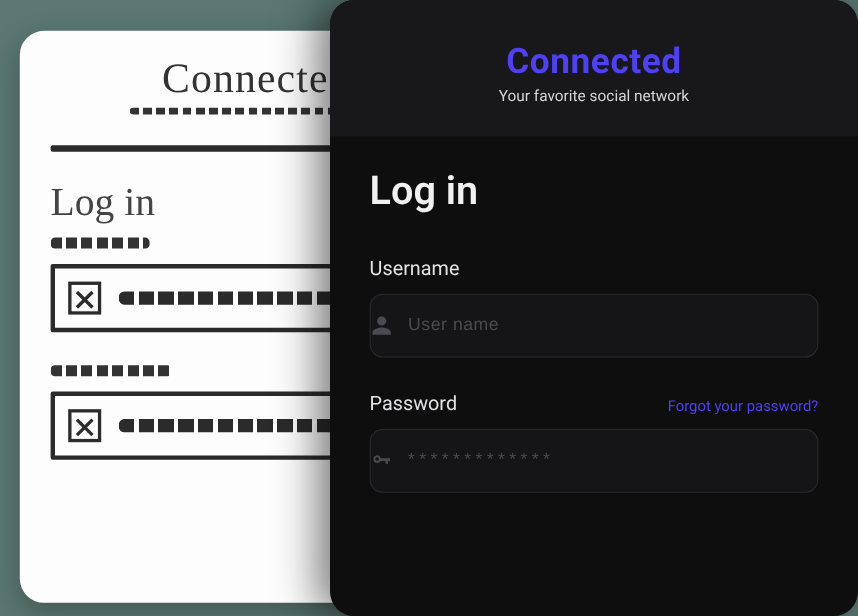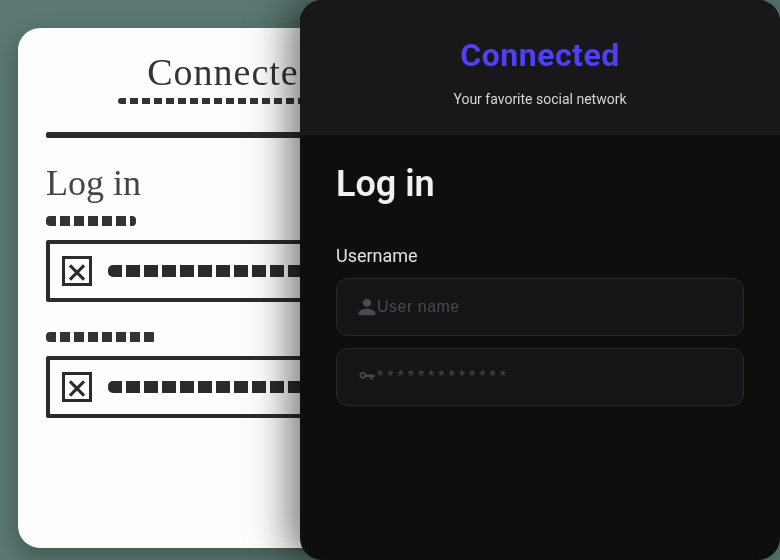"Your favorite social network" .tagline { margin-top: 17px -> 6px }
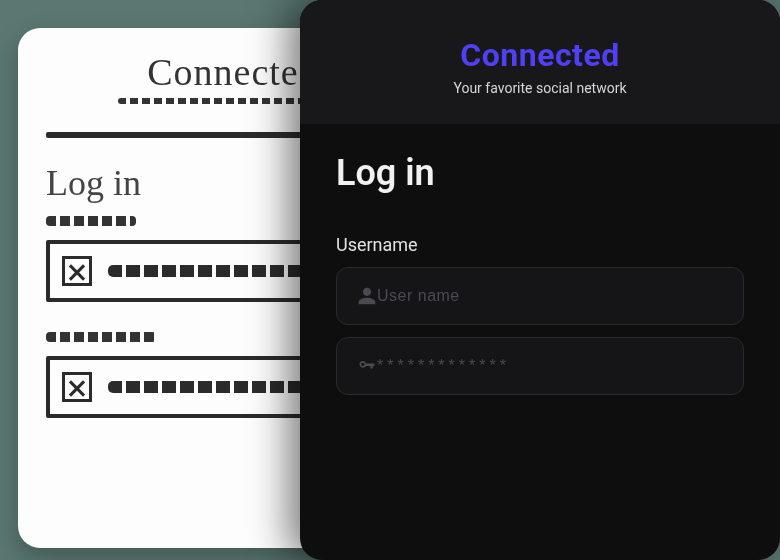"User name" .input-wrap { gap: none -> 14px; padding: 0 20px -> 0 0 }
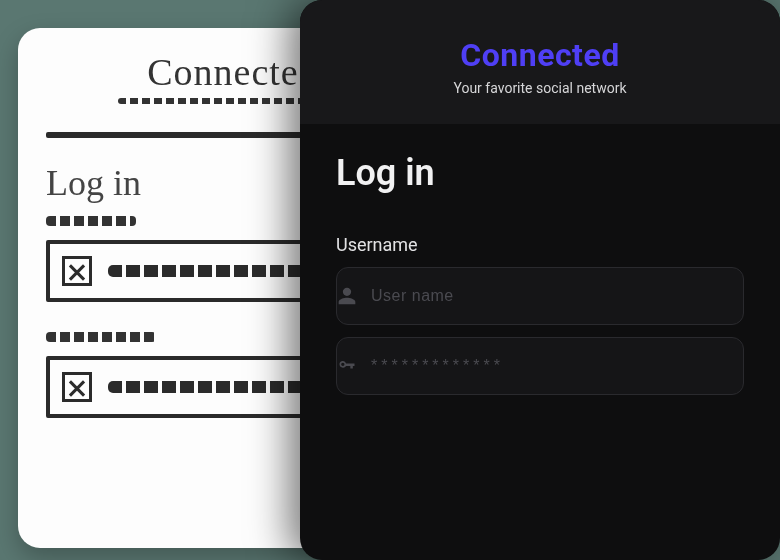"Password" div.field-label-row { html: none -> <div> <div>Password</div> <a>Forgot your password?</a> </div> }
